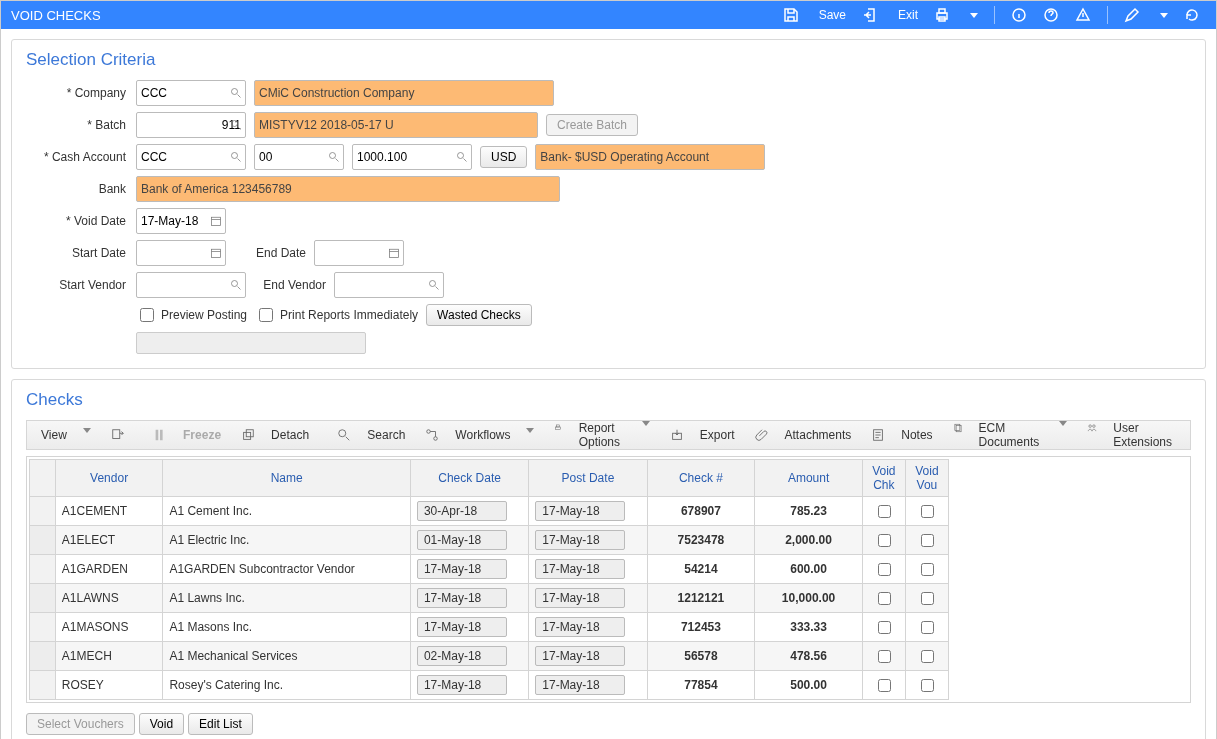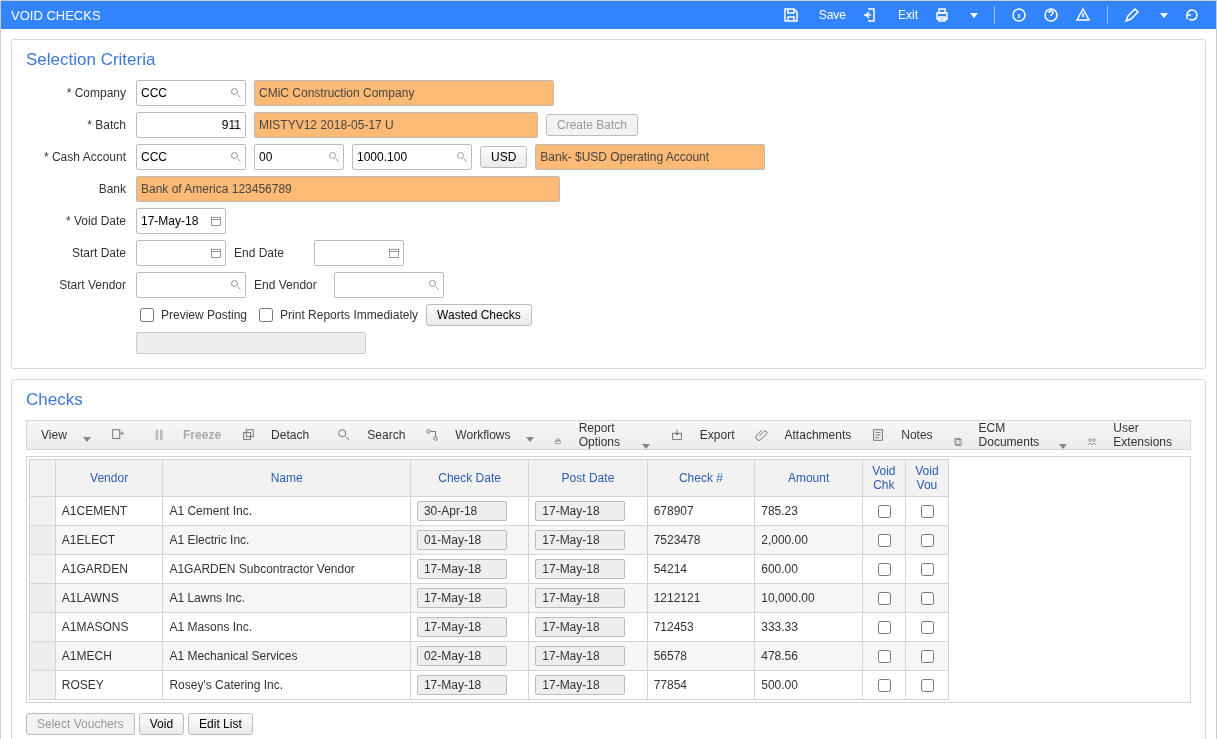"End Date" .sublbl { text-align: none -> right }
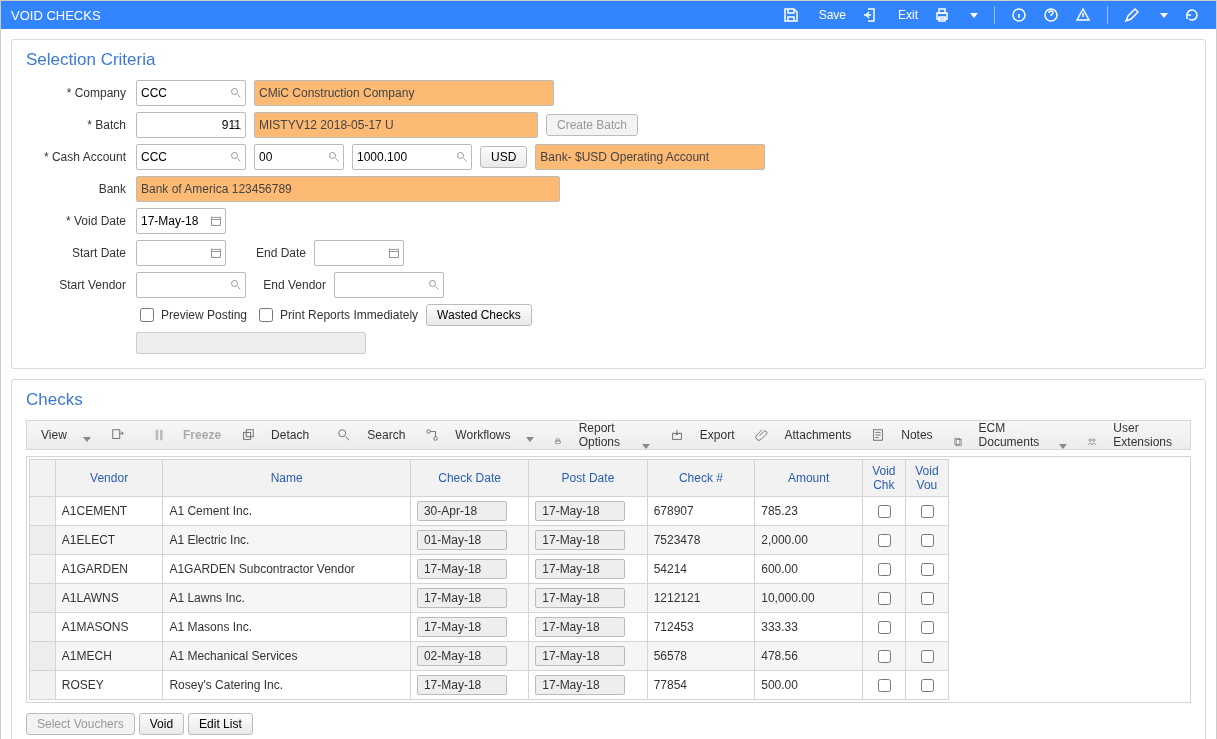"View" .tbtn { align-items: flex-end -> flex-start }
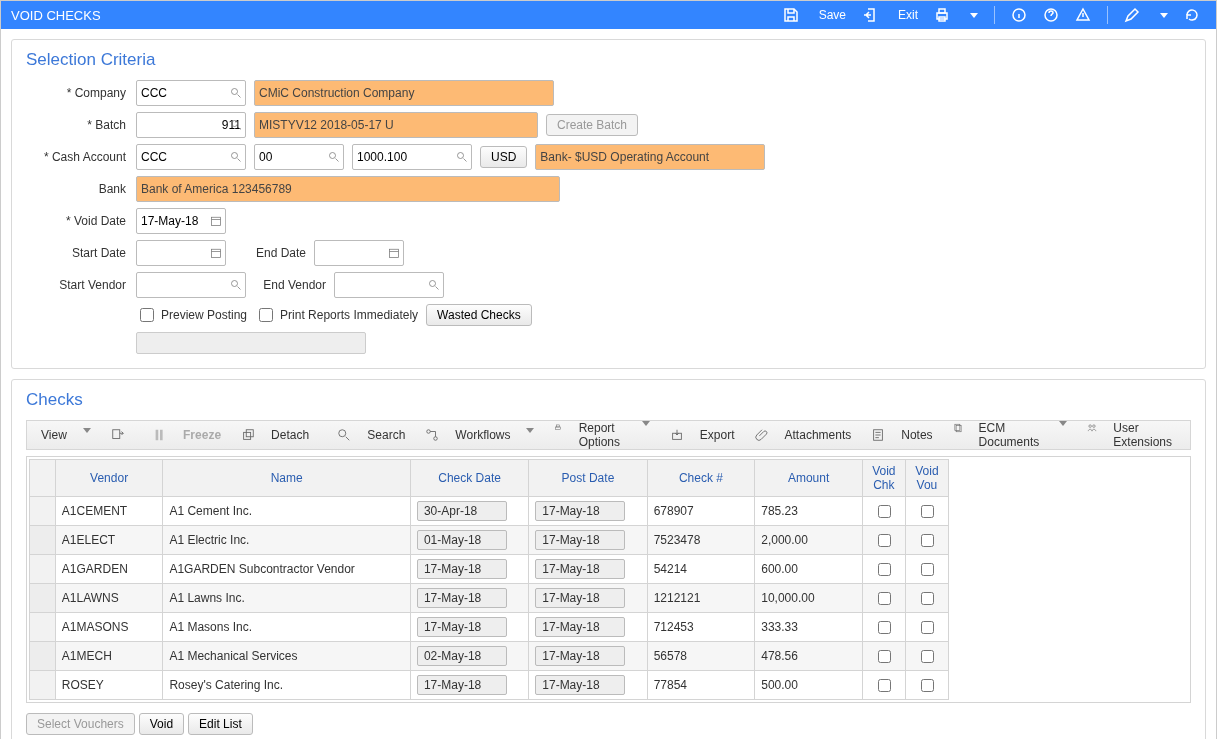"678907" table.grid td.right { font-weight: none -> bold; text-align: left -> center }
